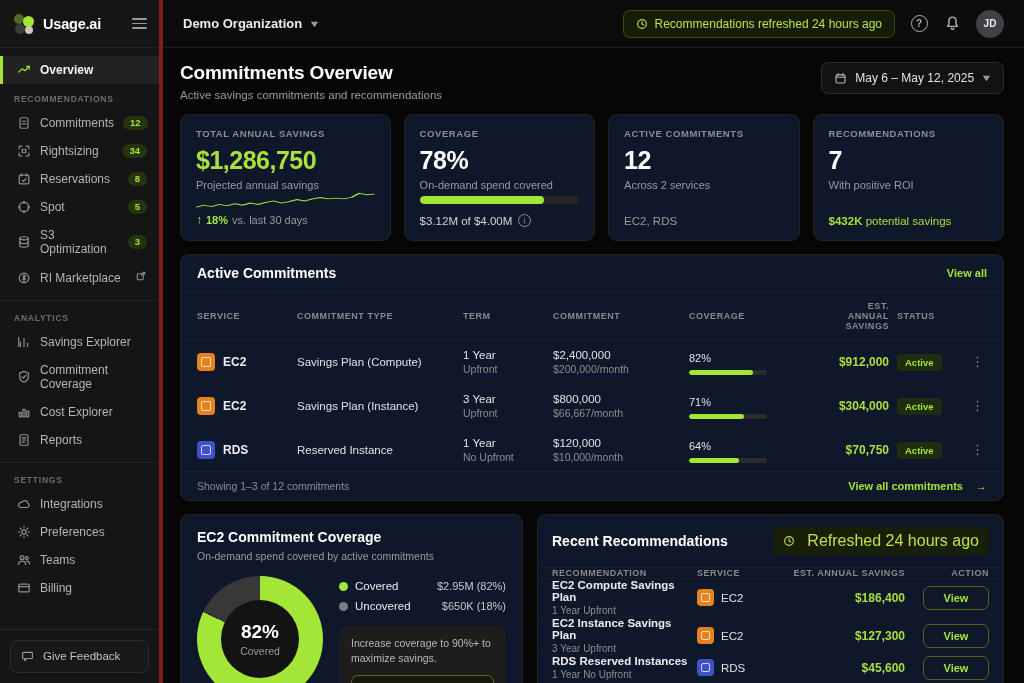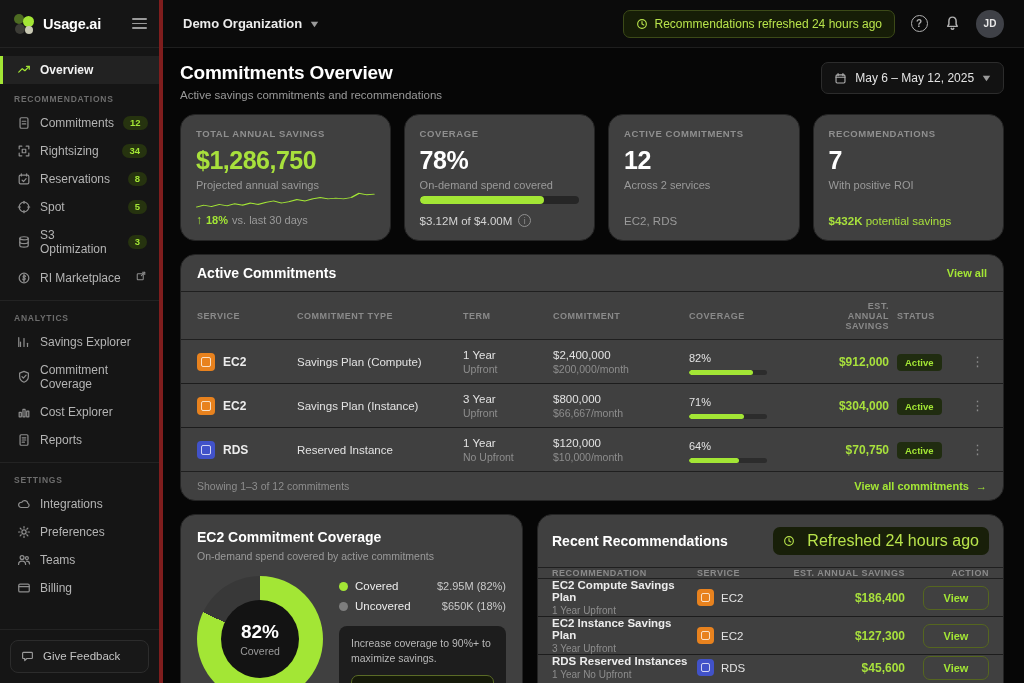"TOTAL ANNUAL SAVINGS" .card { background: #404040 -> #0f172a; border-radius: 15px -> 9px }
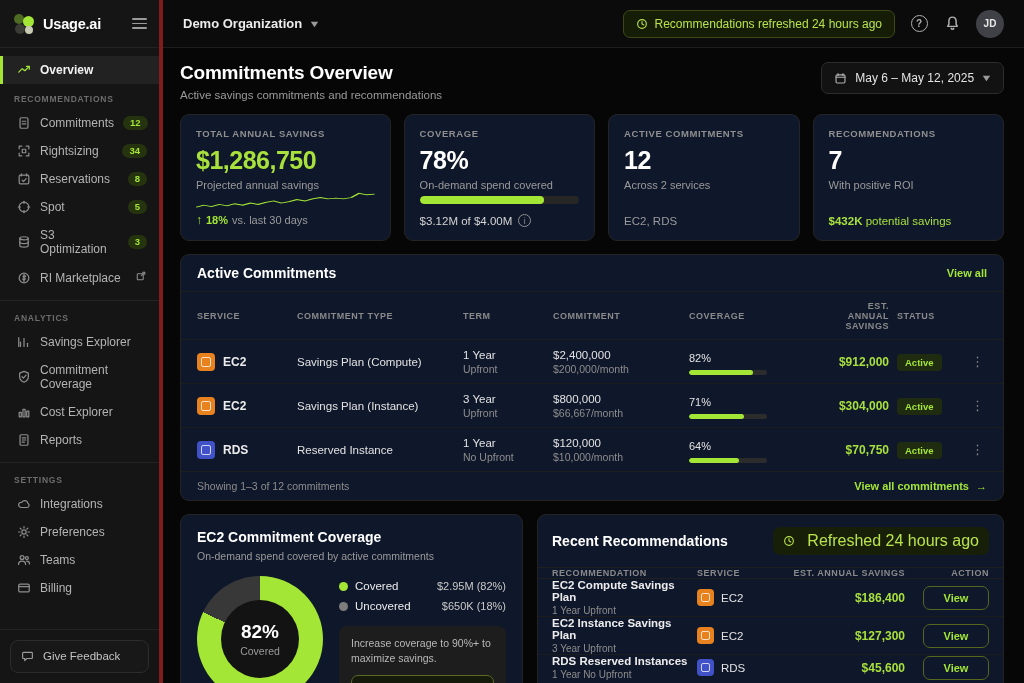"View all commitments" .footlink { gap: 7px -> 13px }
